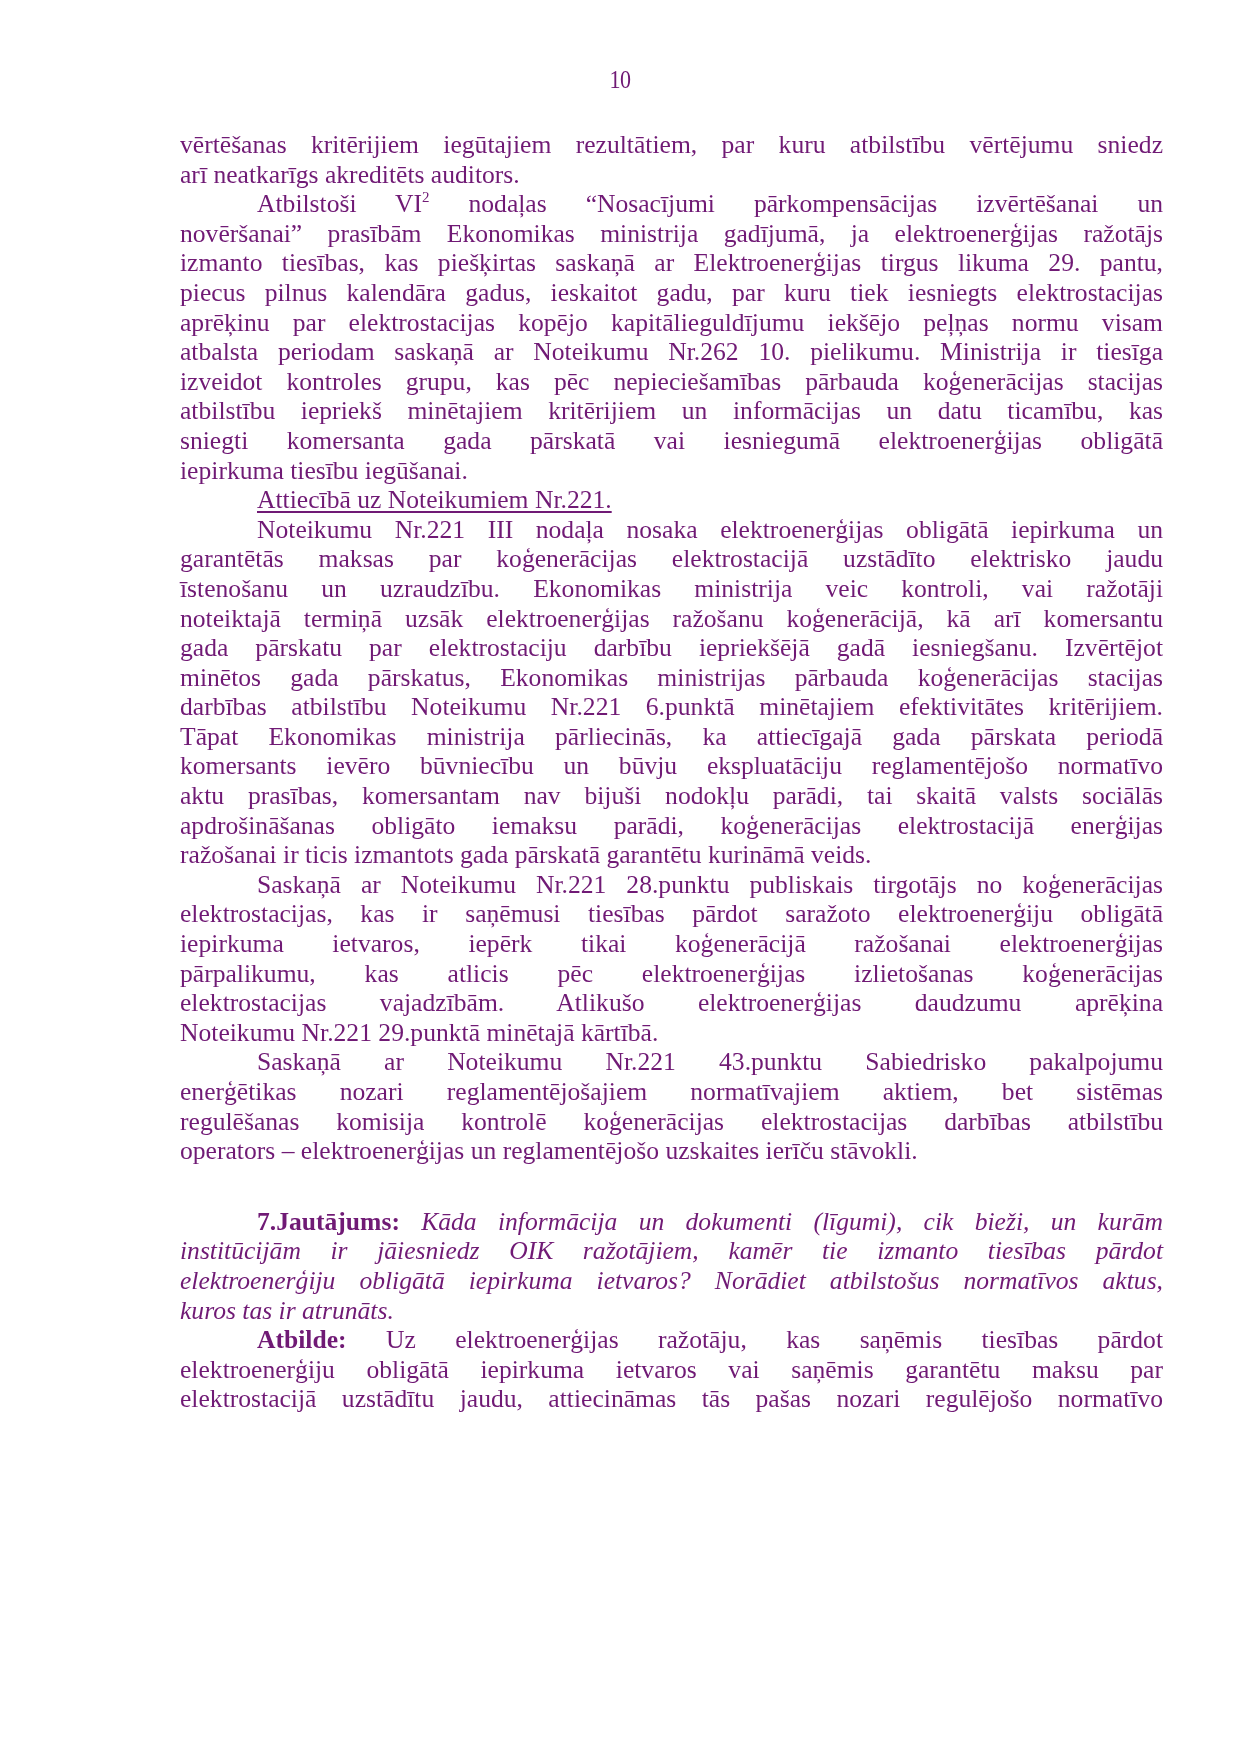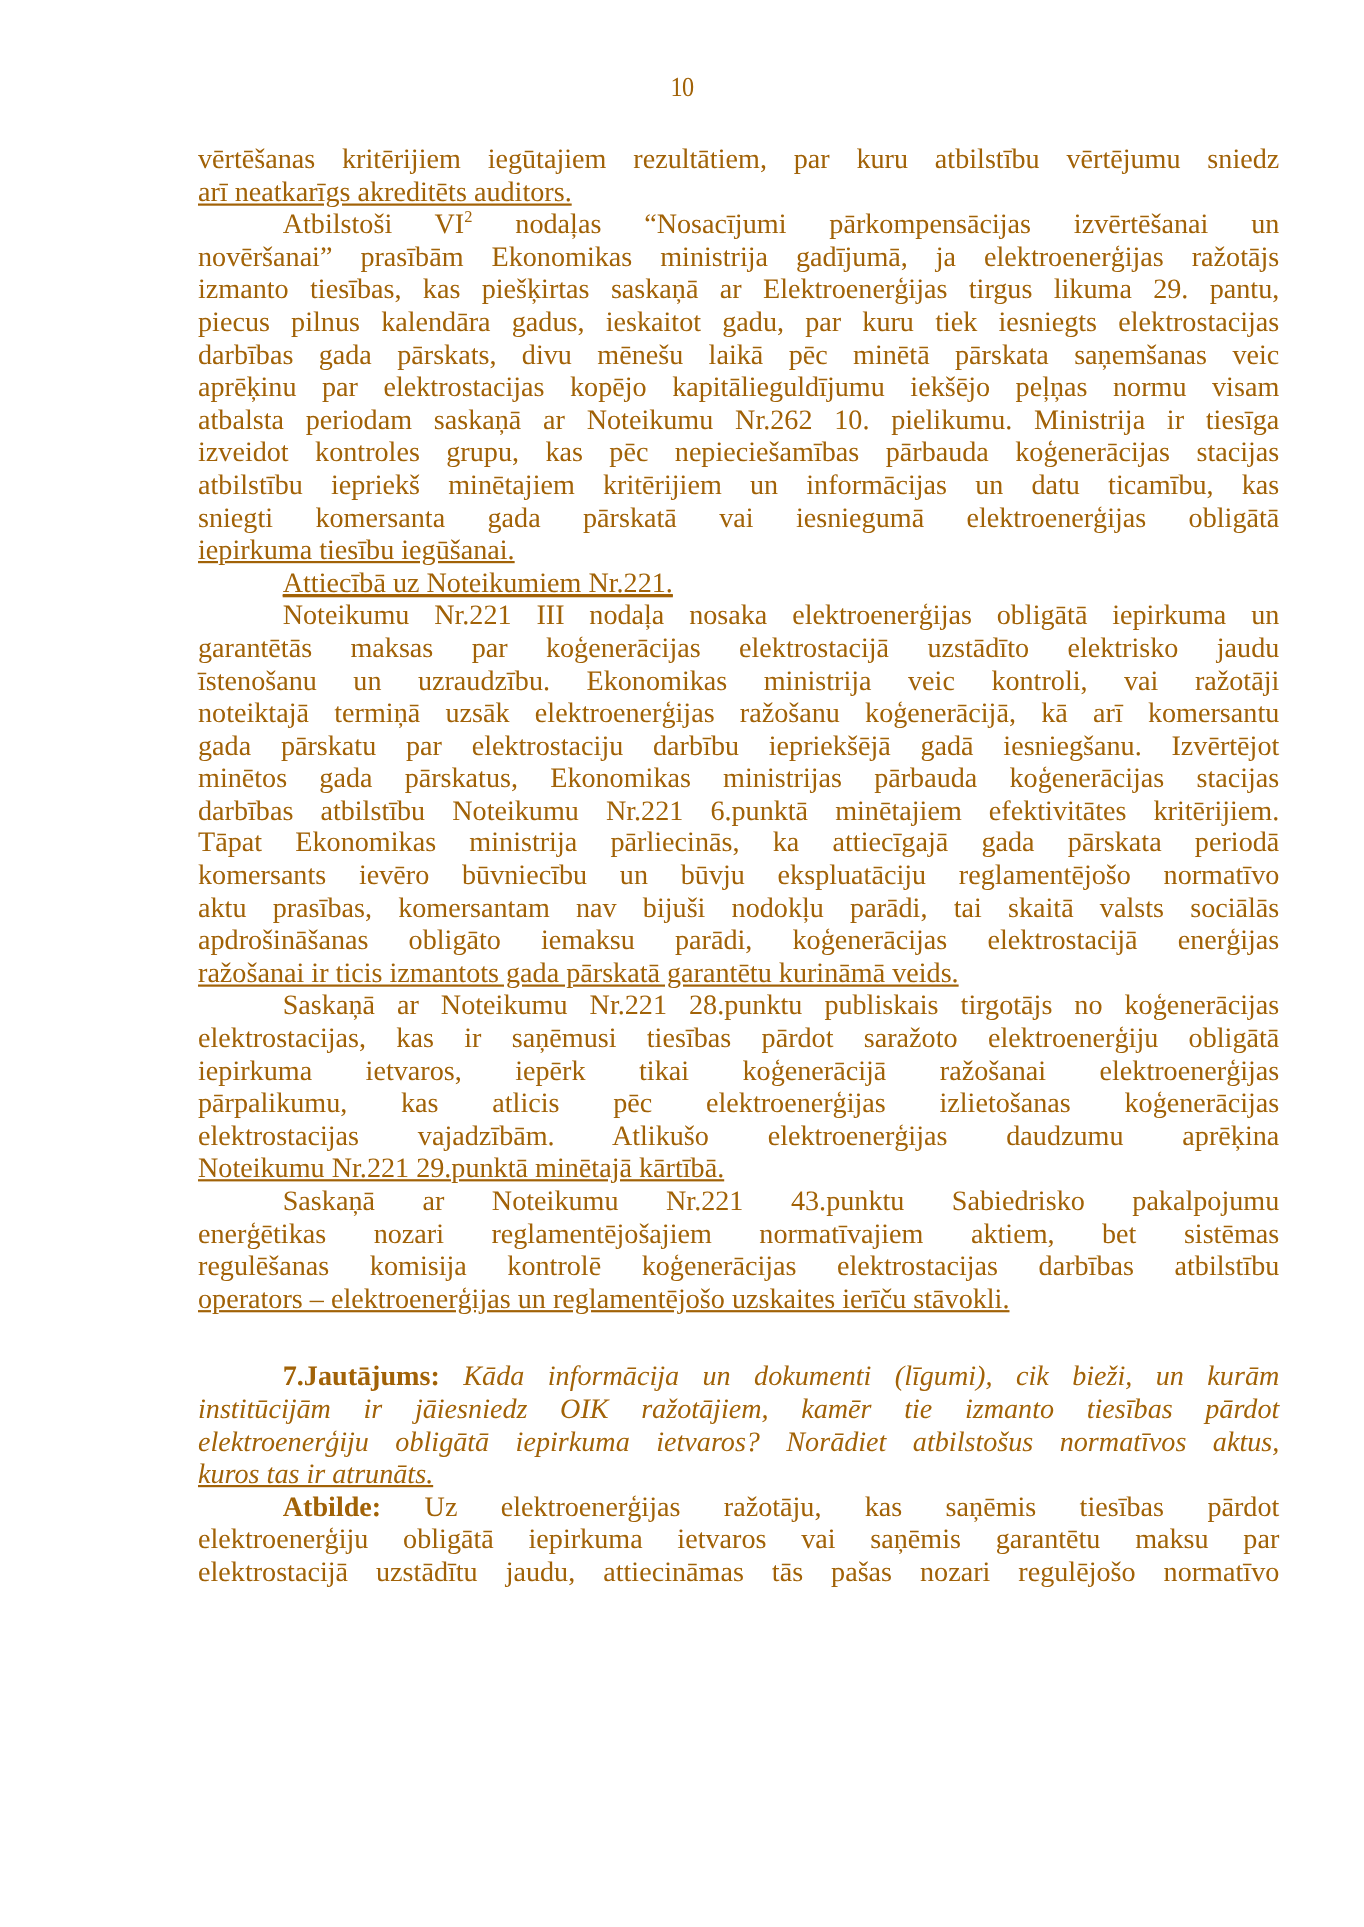"10" .page { color: #a16207 -> #701a75 }
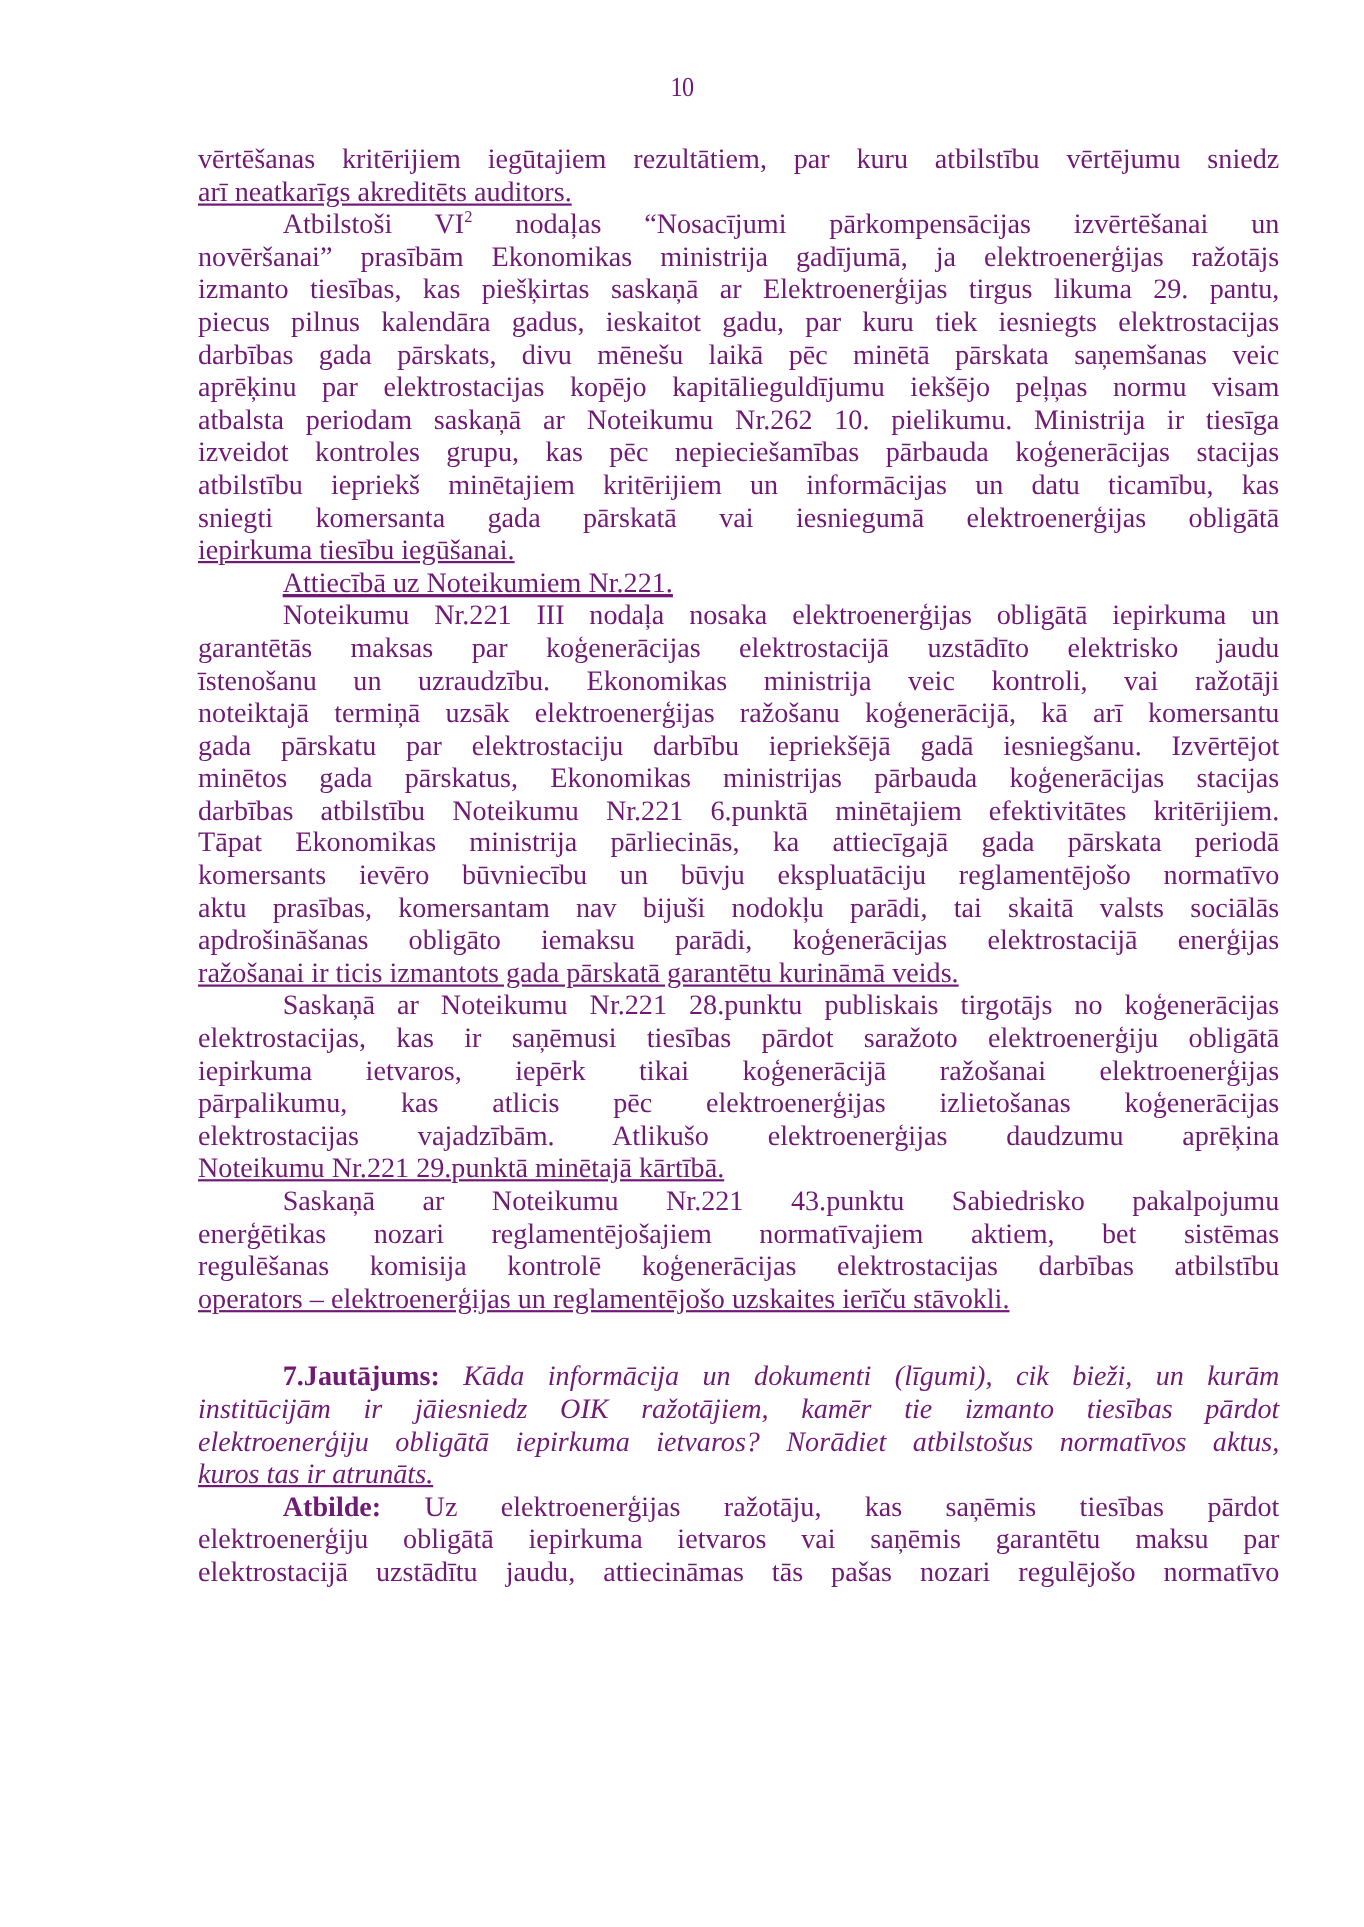"arī neatkarīgs akreditēts auditors." .line.last { text-decoration: underline -> none }
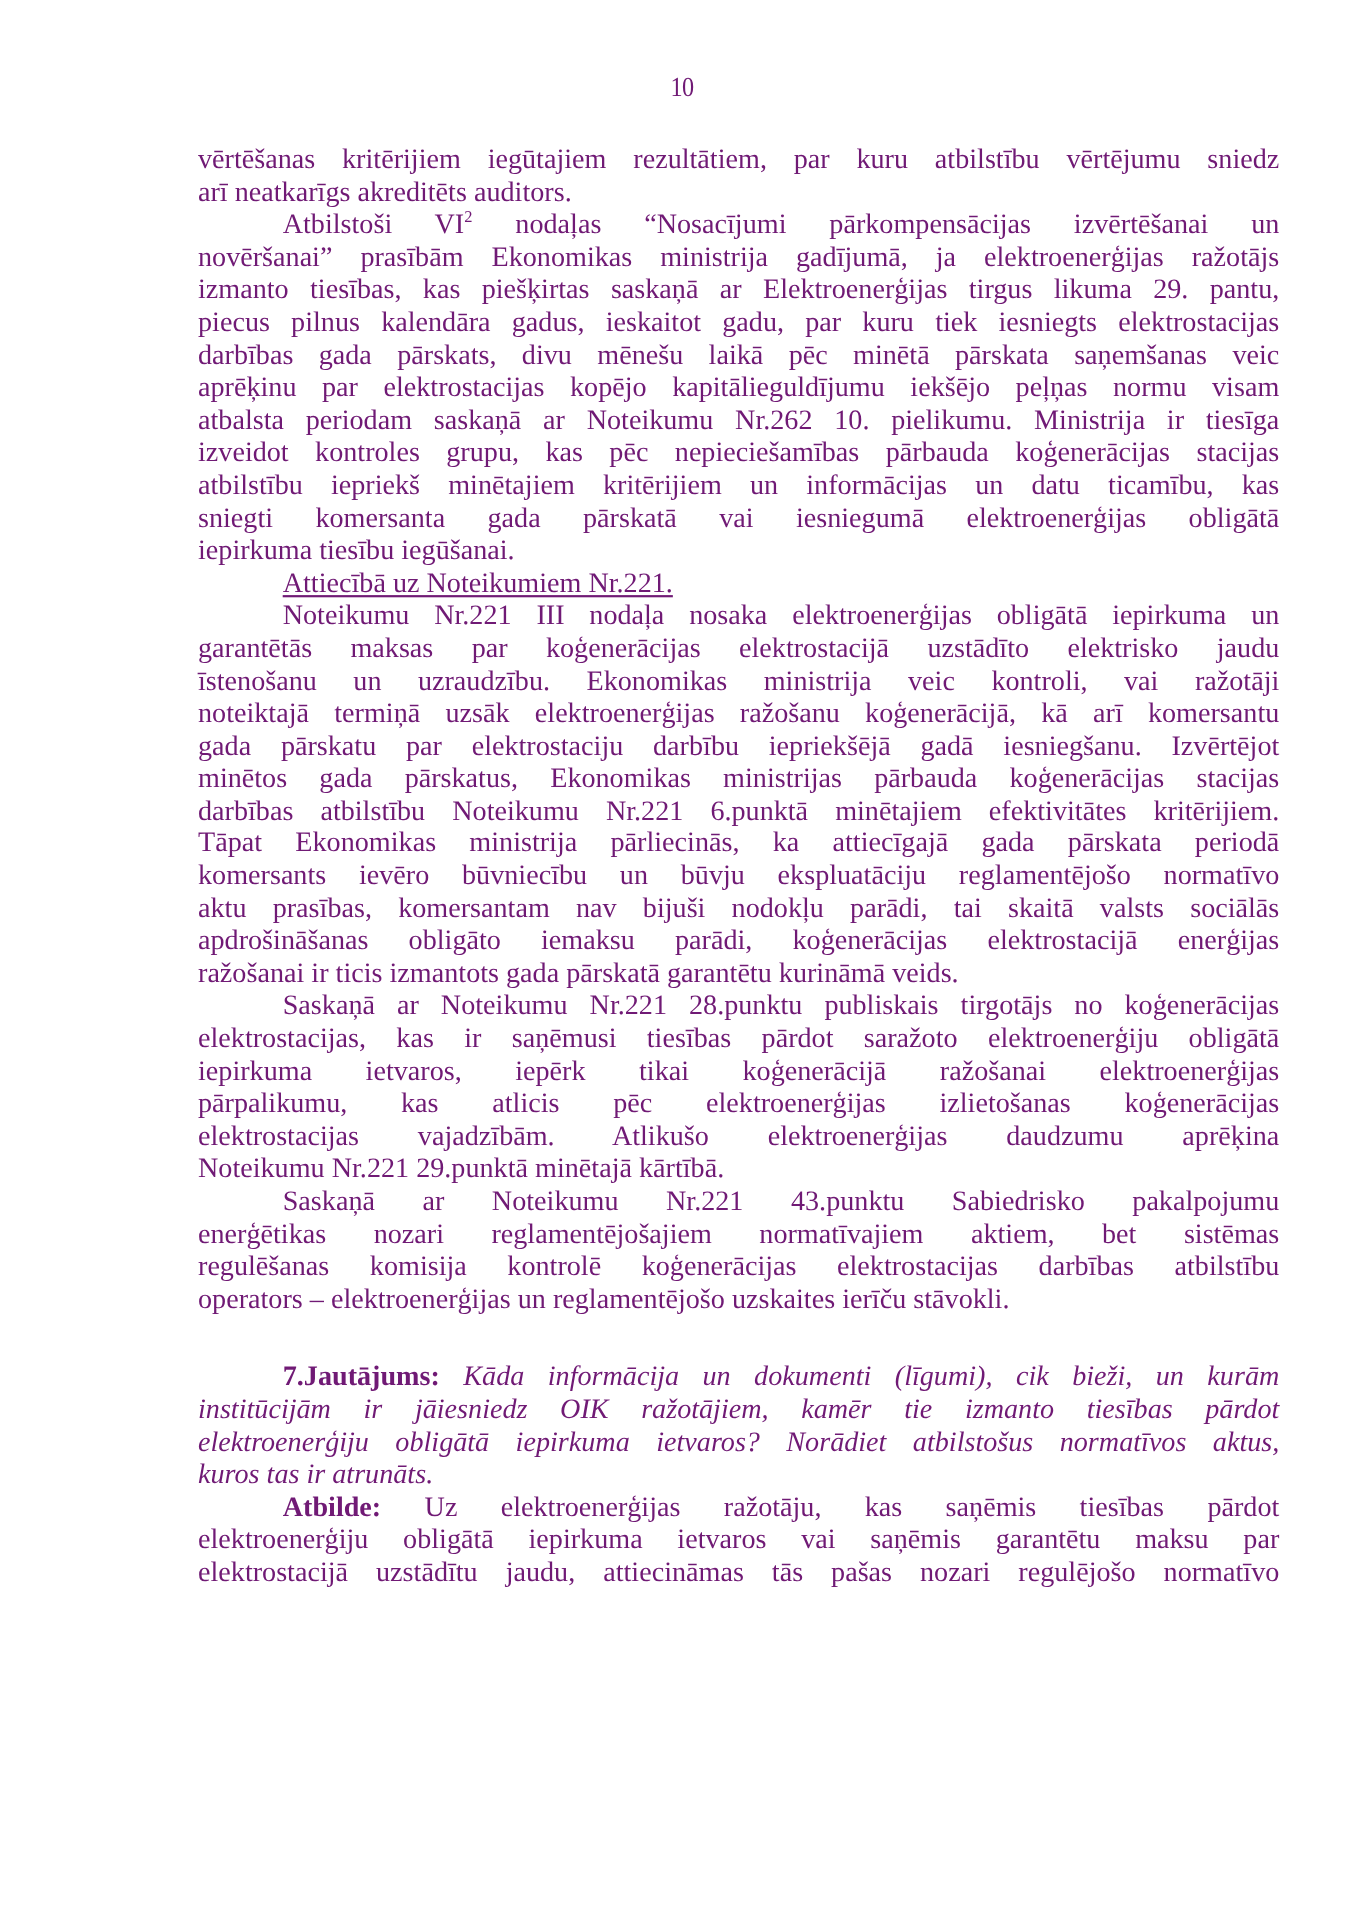"darbības gada pārskats, divu mēnešu" span.line { html: <span>darbības gada pārskats, divu mēnešu laikā pēc minētā pārskata saņemšanas veic</span> -> none }
